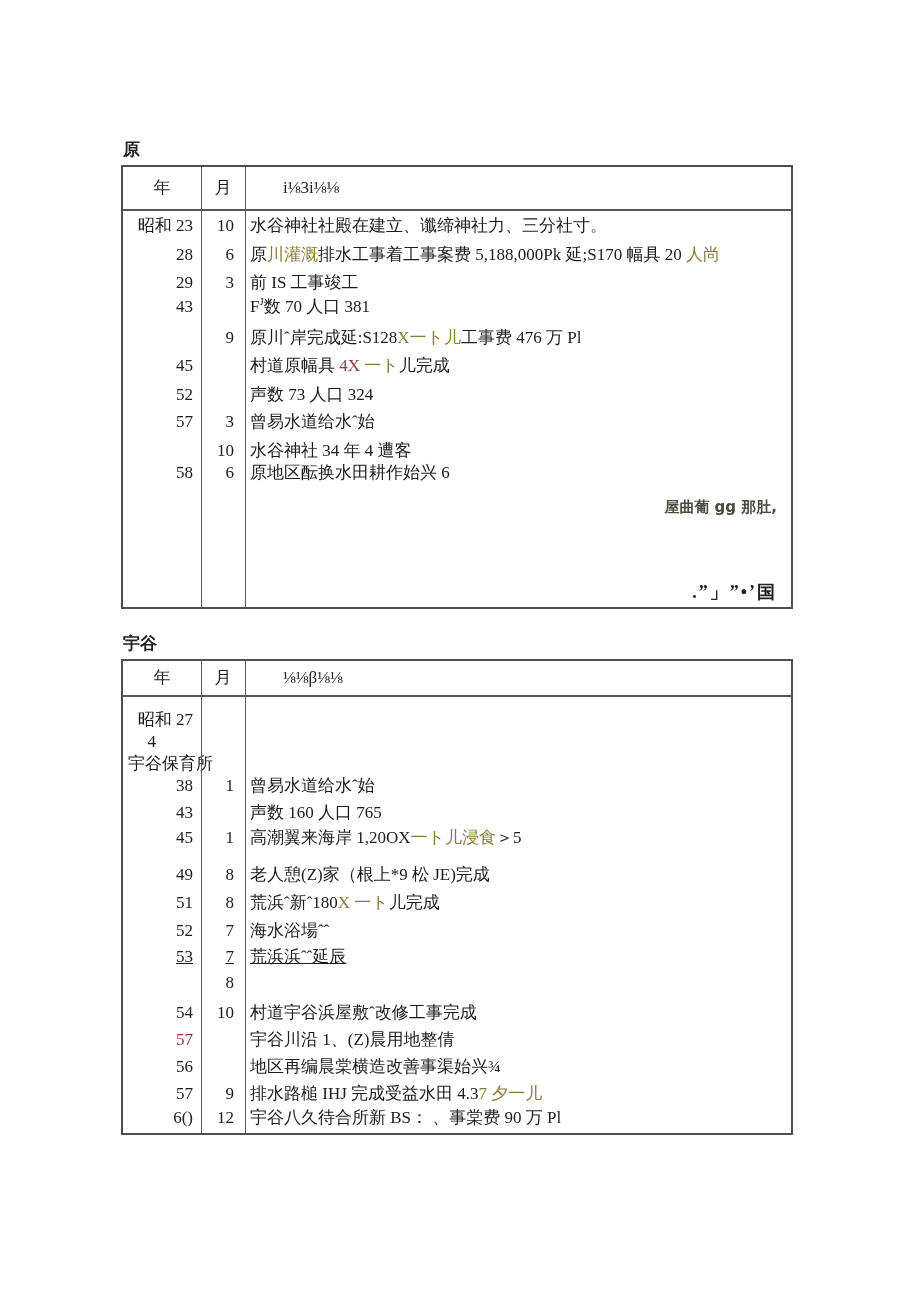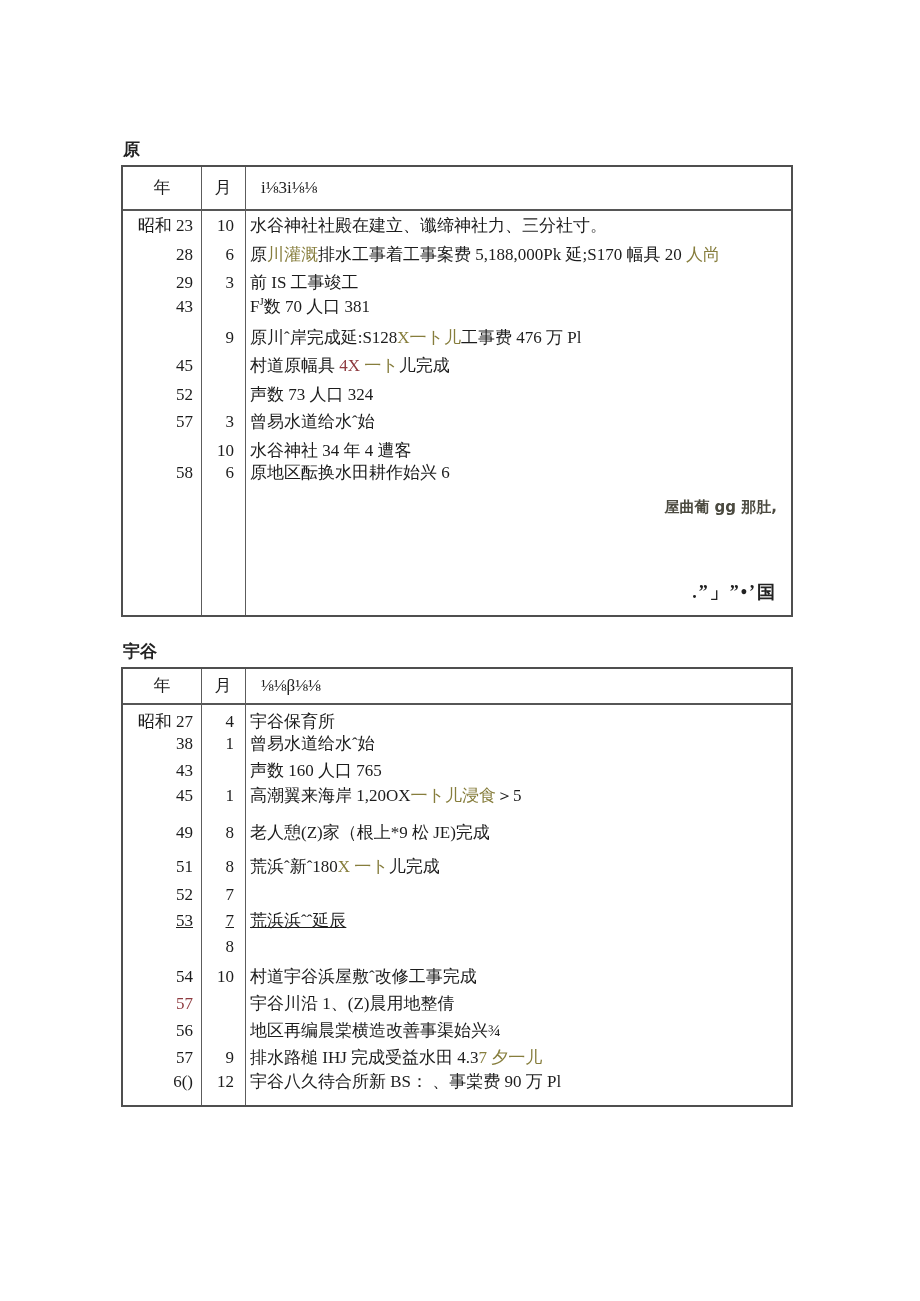"i⅛3i⅛⅛" .header-row .cell.desc { padding-left: 16px -> 38px }
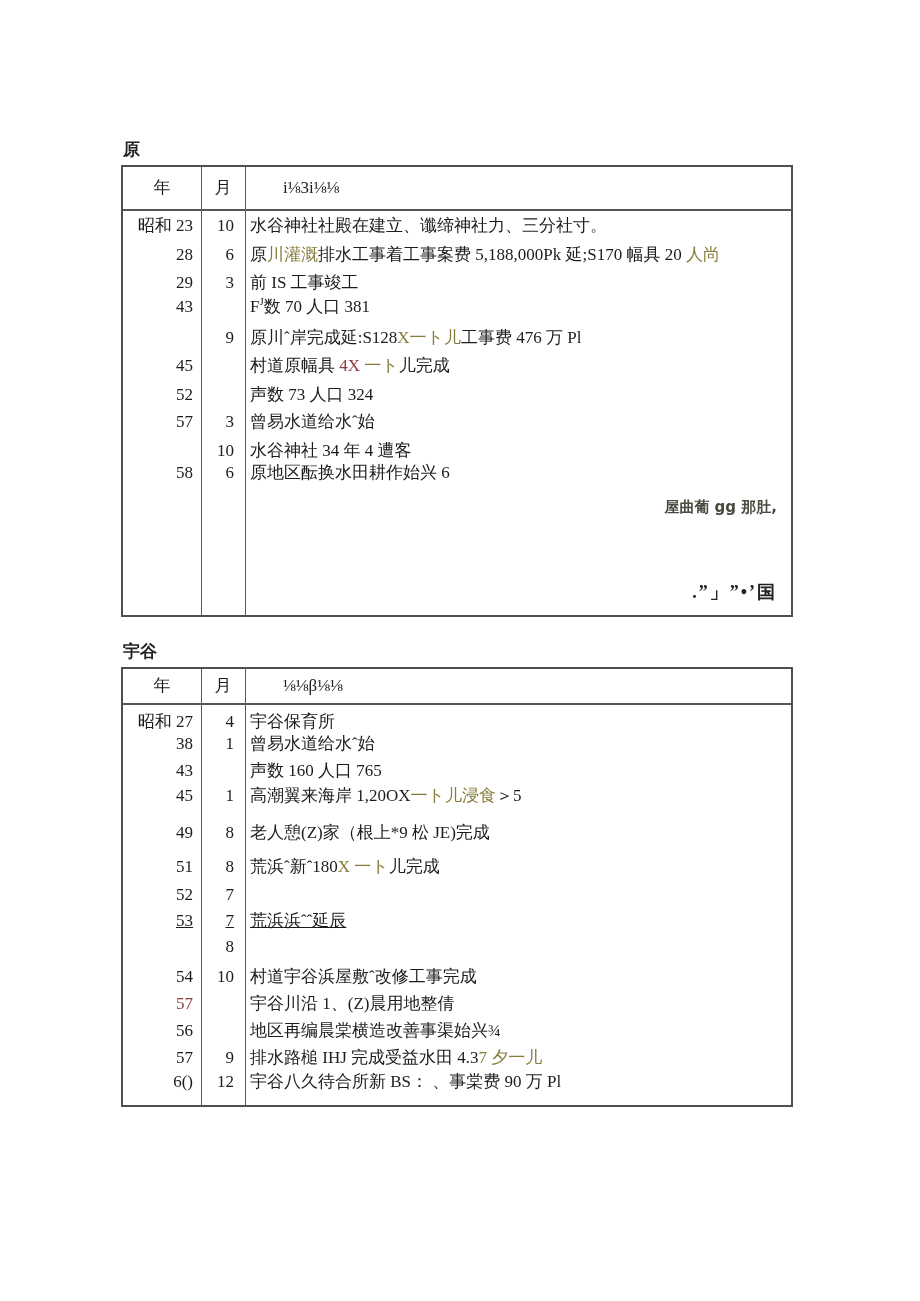"昭和 23" .tbody { padding-bottom: 12px -> 4px }
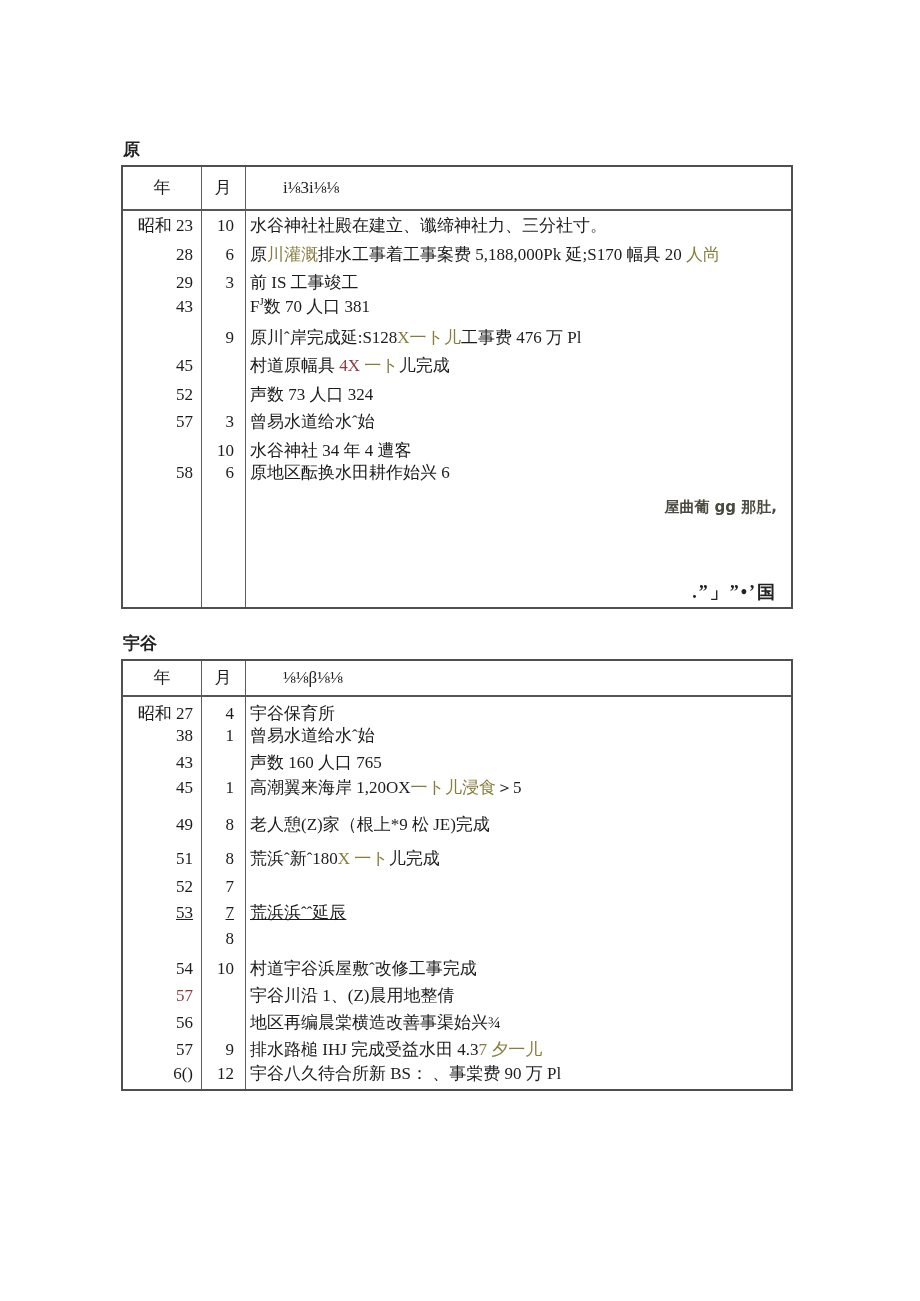"昭和 27" div.row { flex-direction: none -> column; margin-top: 6px -> 12px }
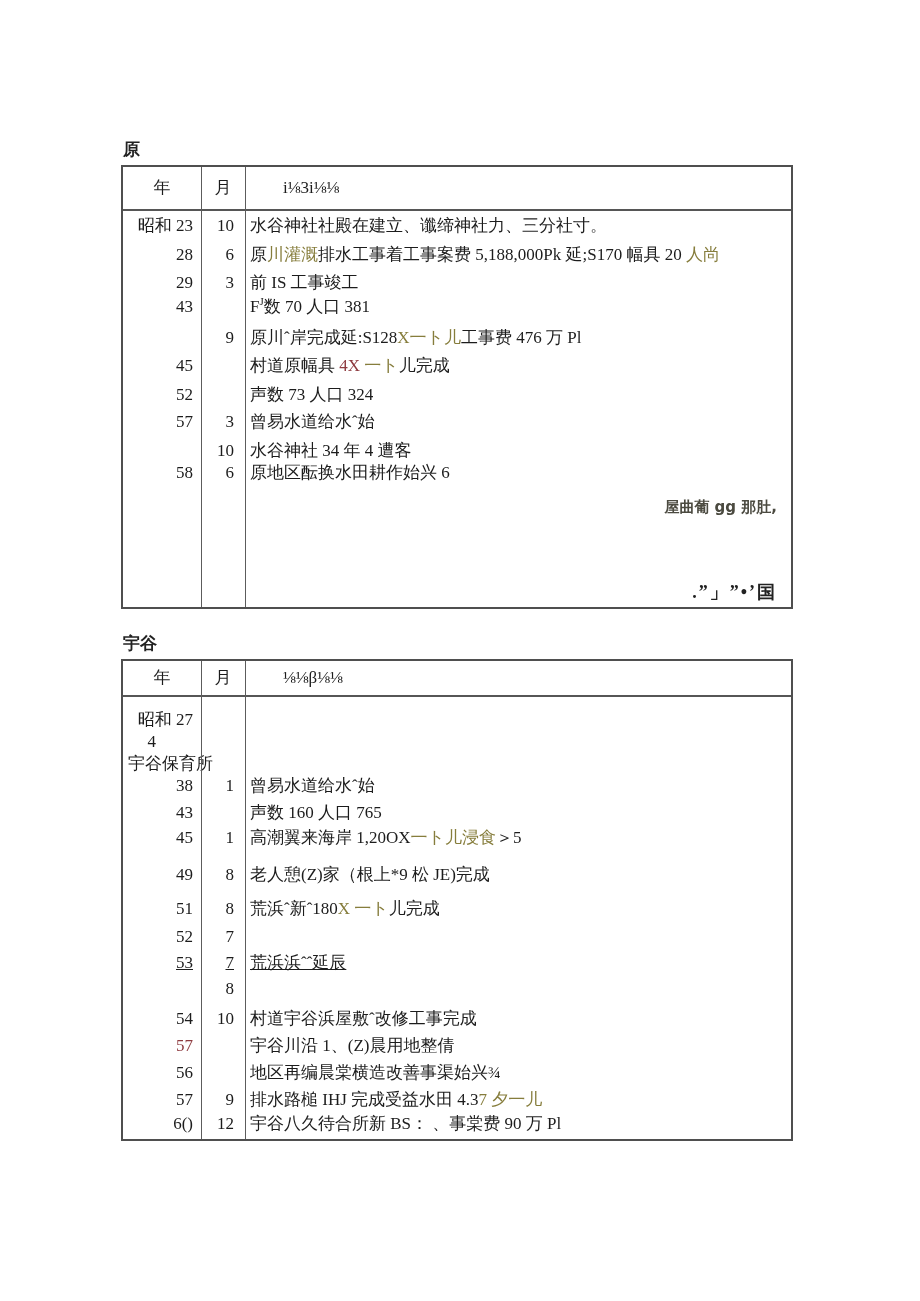"51" div.row { margin-top: 12px -> 6px }
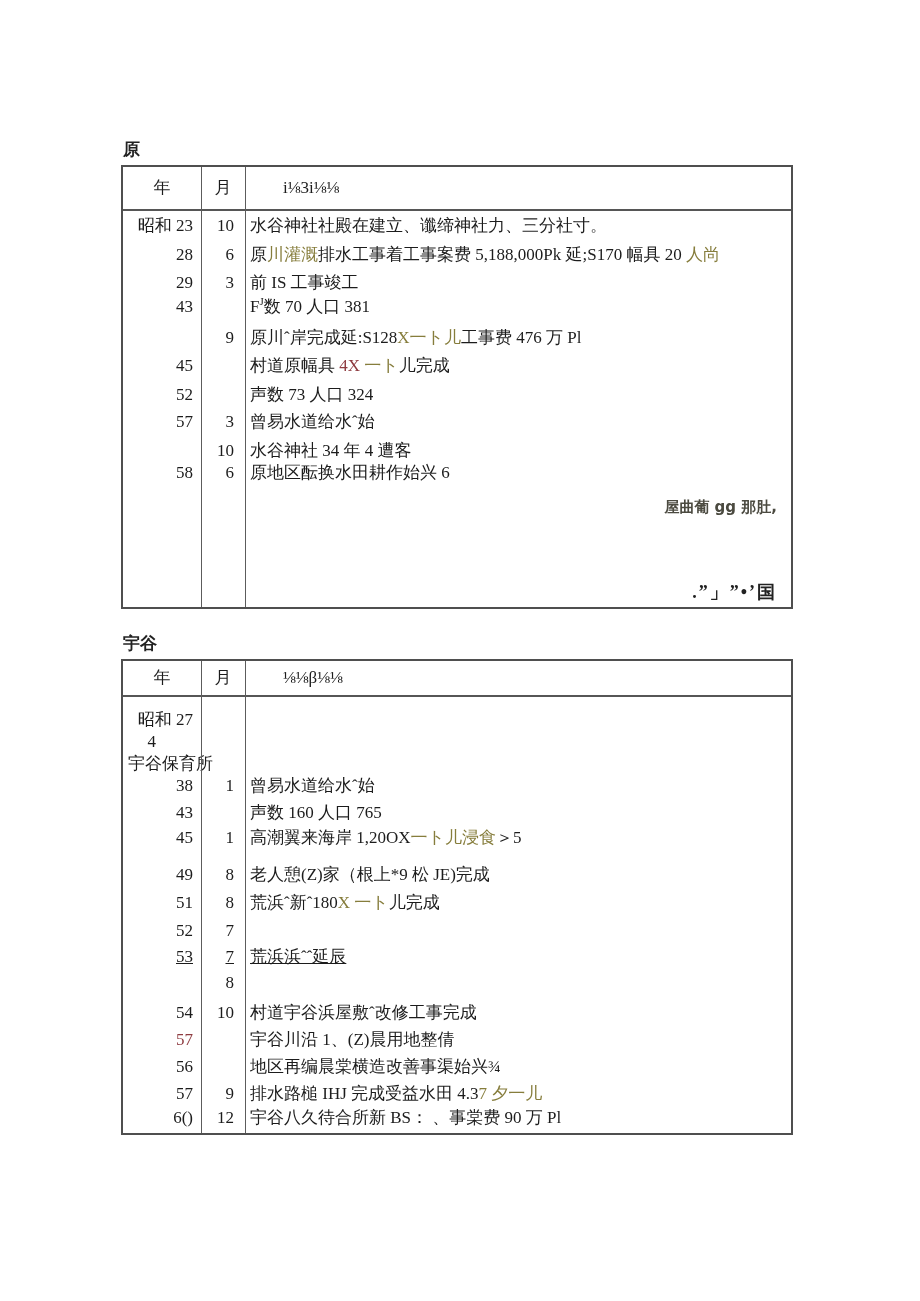"海水浴場ˆˆ" div.cell { html: none -> <div><span>海水浴場ˆˆ</span></div> }
